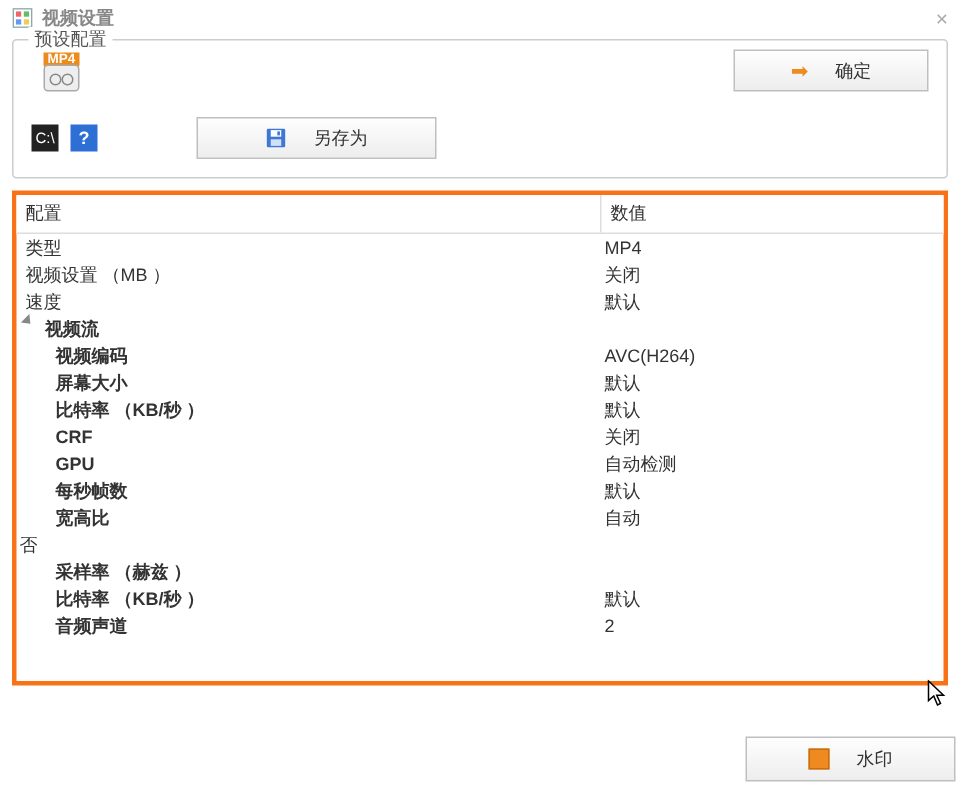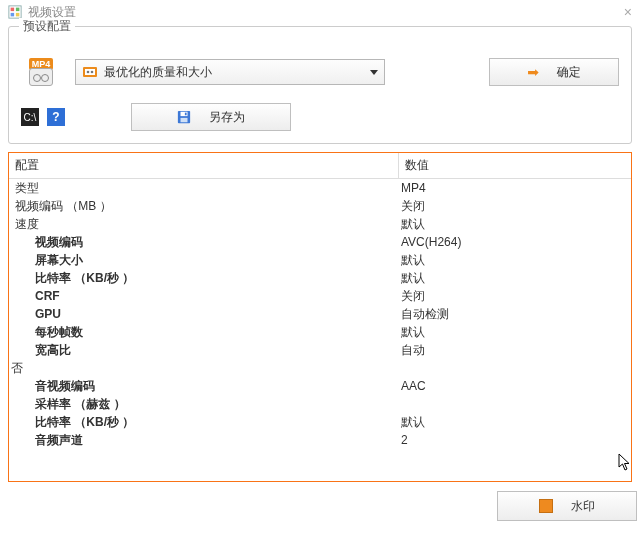"视频设置" .titlebar .title { font-weight: none -> bold }
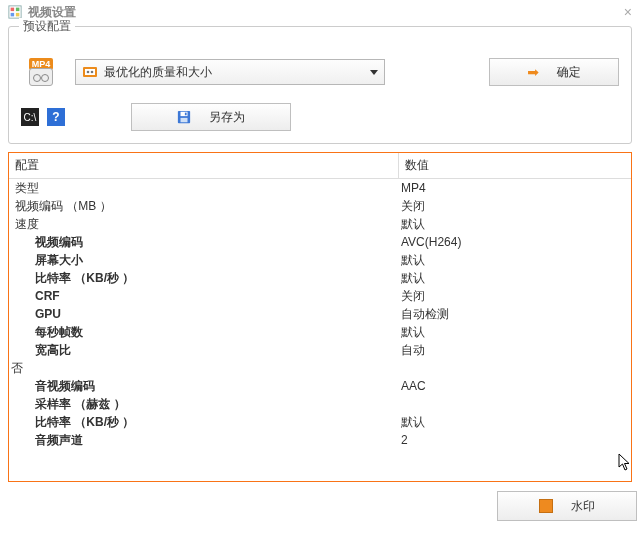"预设配置" .fieldset { padding: 26px 12px 12px 12px -> 1px 12px 12px 12px }
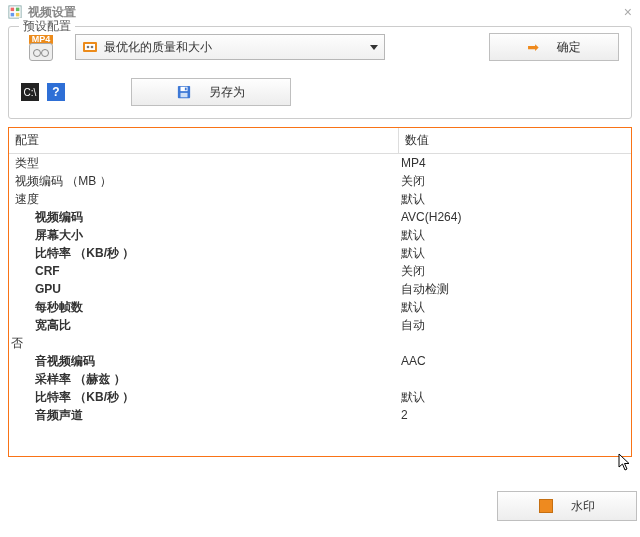"最优化的质量和大小" div.preset-select { html: <div> <span> <svg> <rect></rect> <rect></rect> <circle></circle> <circle></circle> </svg> </span> <span>最优化的质量和大小</span> <span></span> </div> -> none }
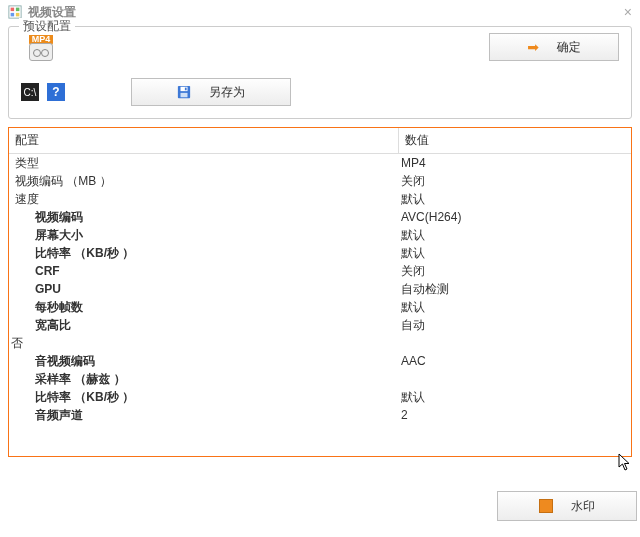"配置" .grid-wrap { border: 1px solid #f97316 -> 3px solid #f97316 }
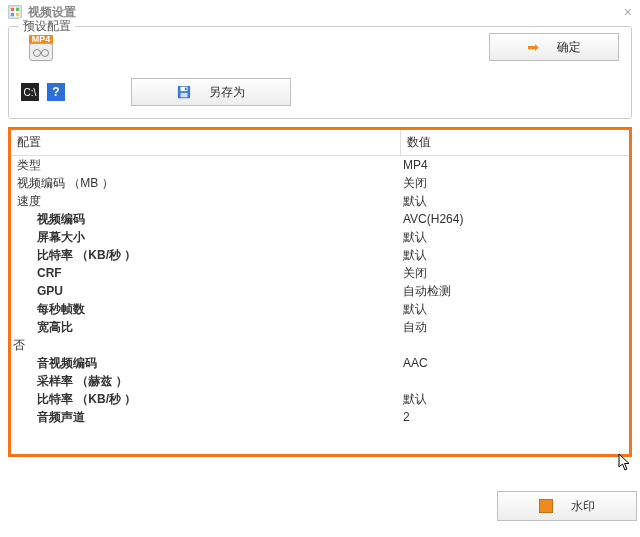"视频编码 （MB ）" span { text: 编码 -> 设置 }
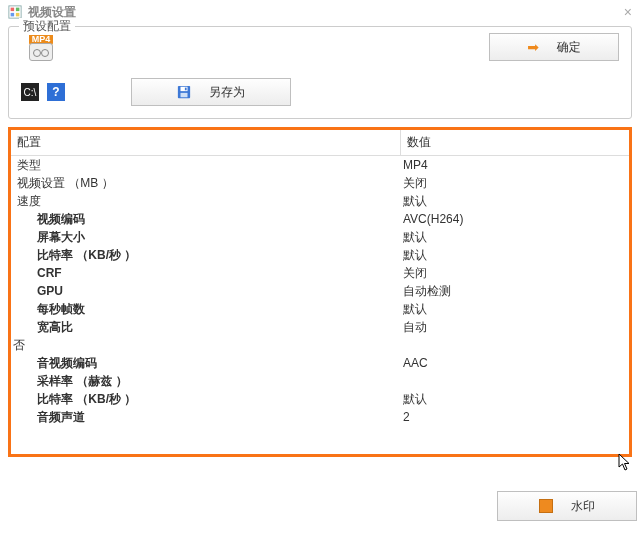"视频流" div.g-row { html: none -> <div> <div> <span></span> <span>视频流</span> </div> <div><span></span></div> </div> }
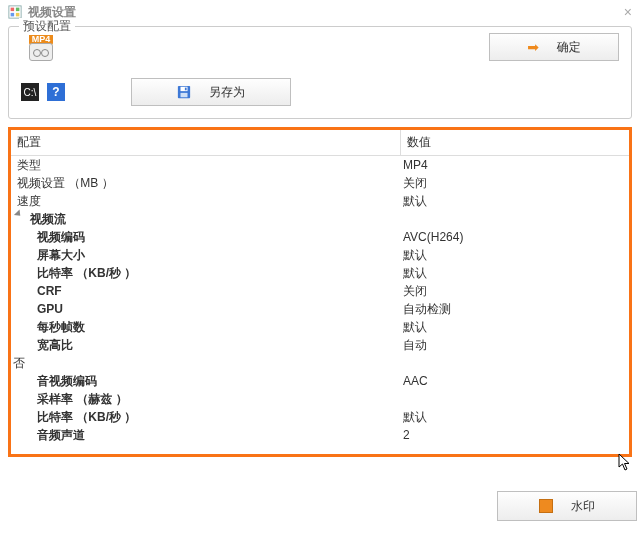"音视频编码" div.g-row { html: <div> <div> <span>音视频编码</span> </div> <div><span>AAC</span></div> </div> -> none }
